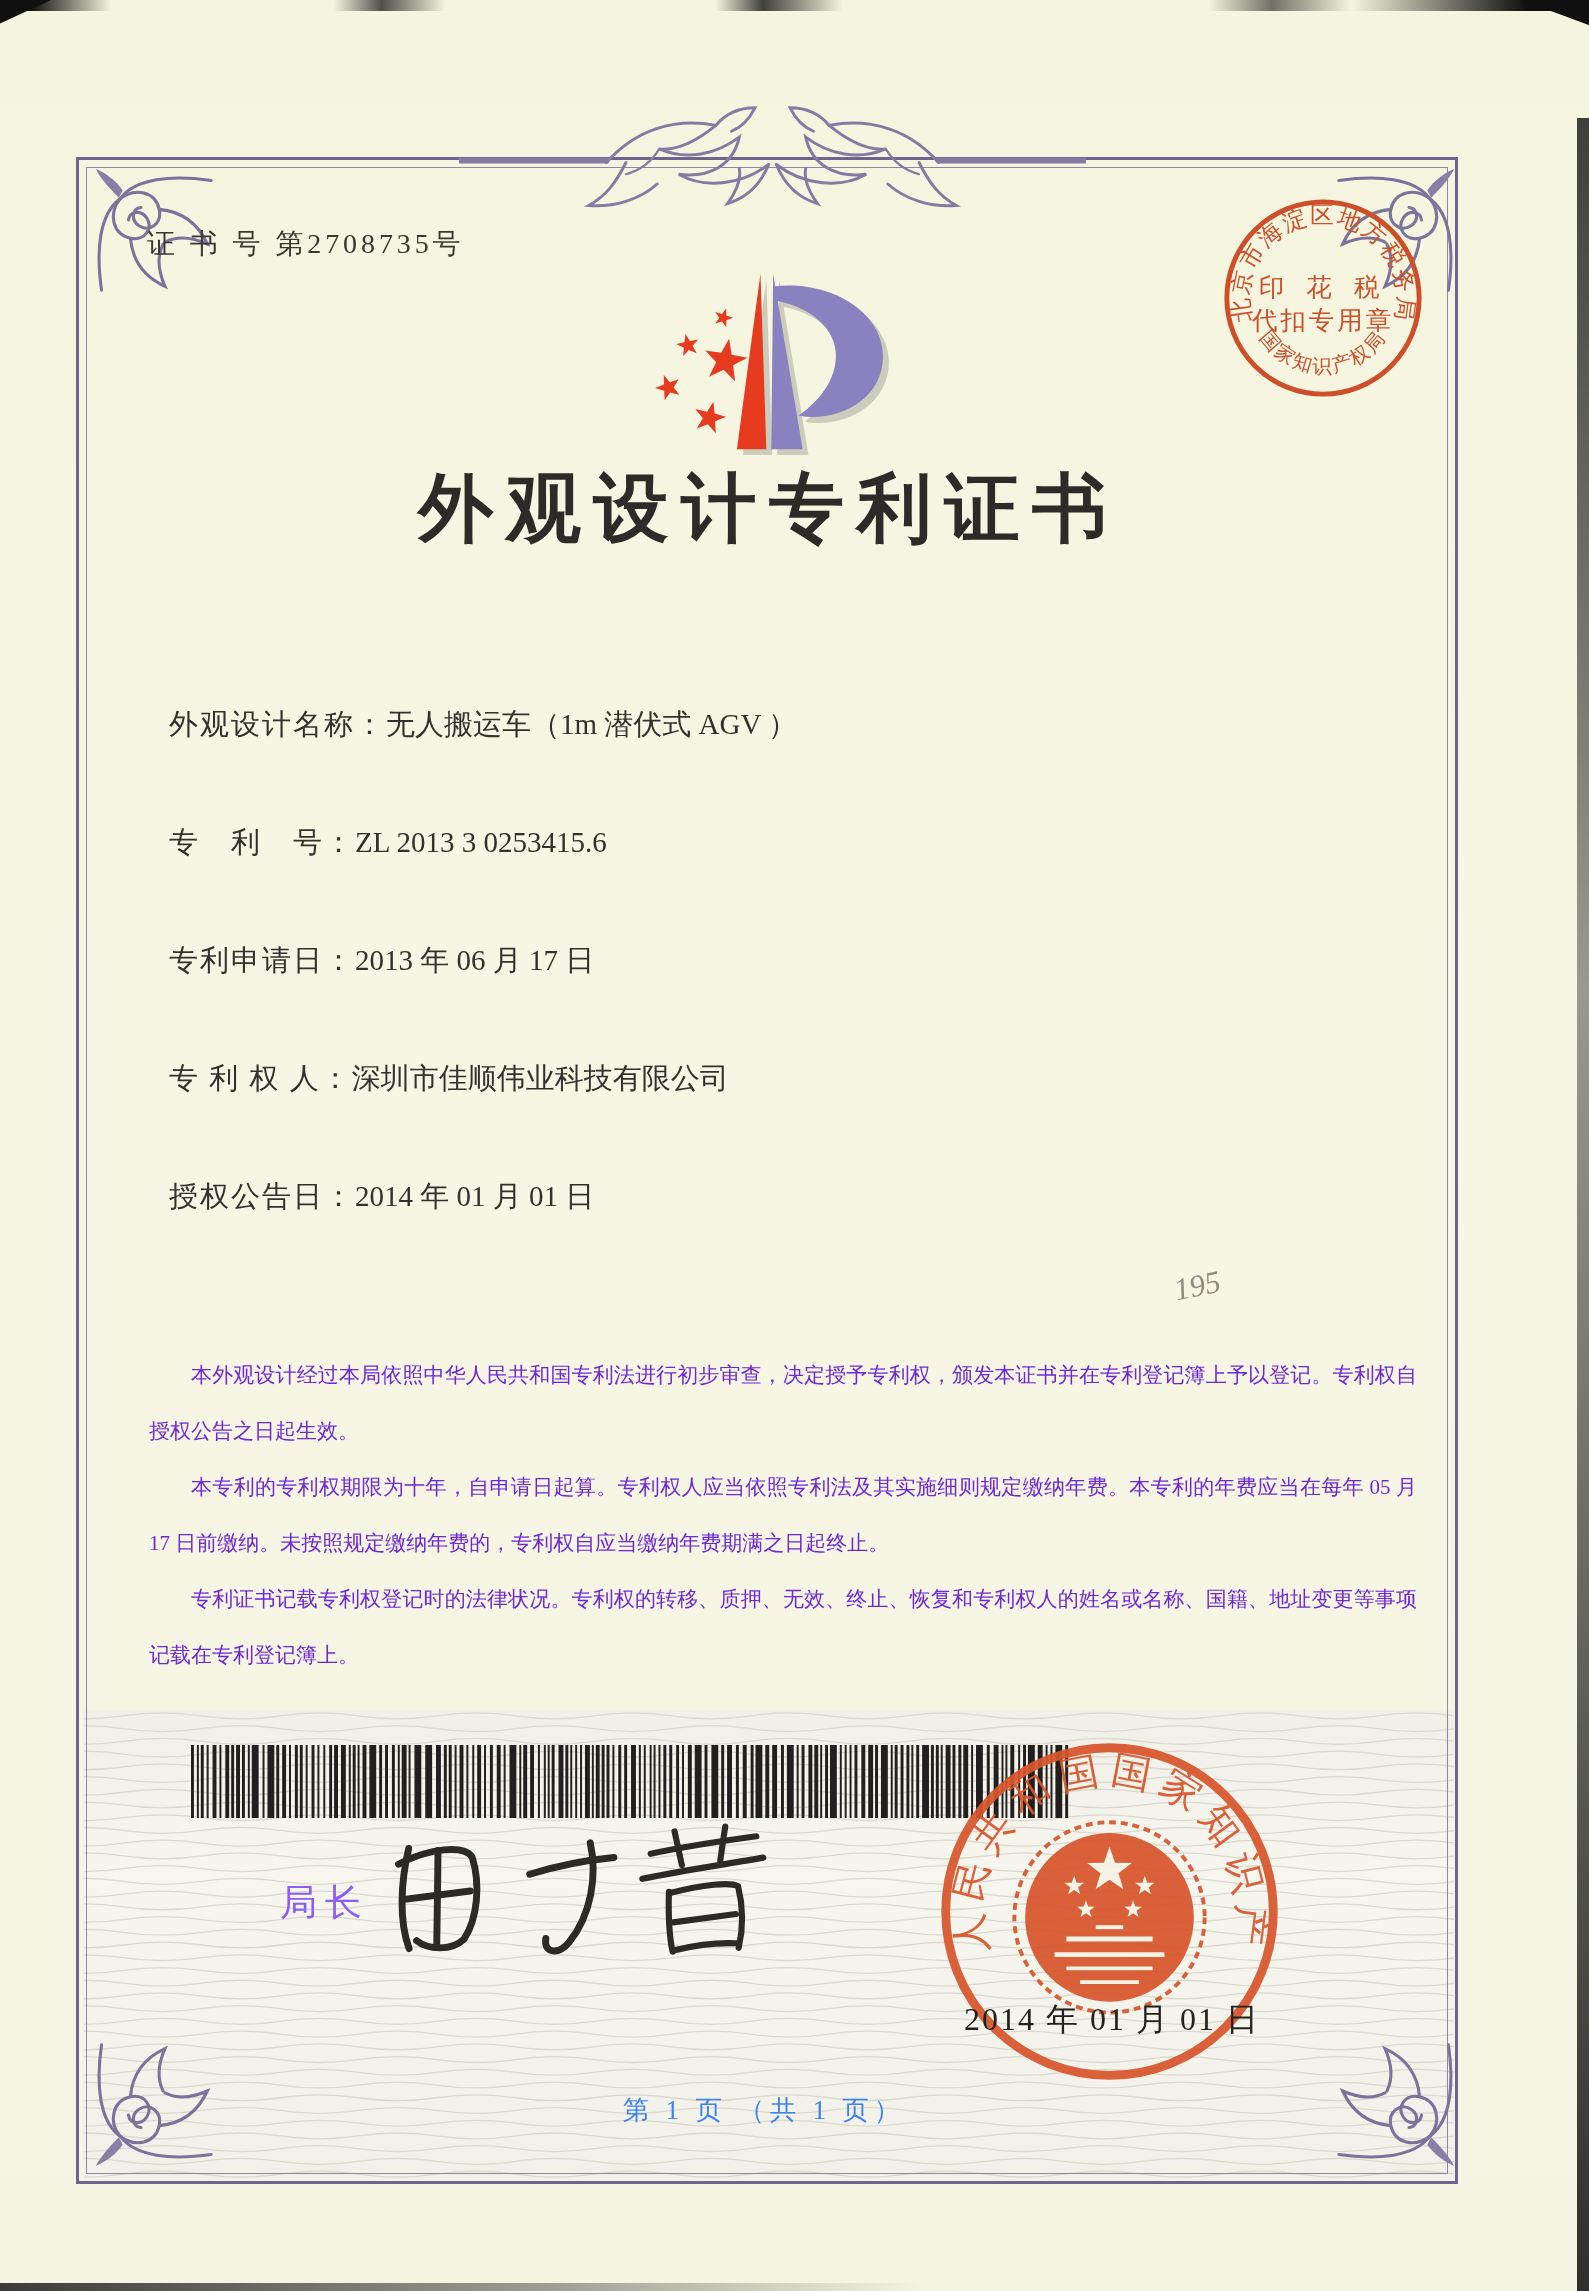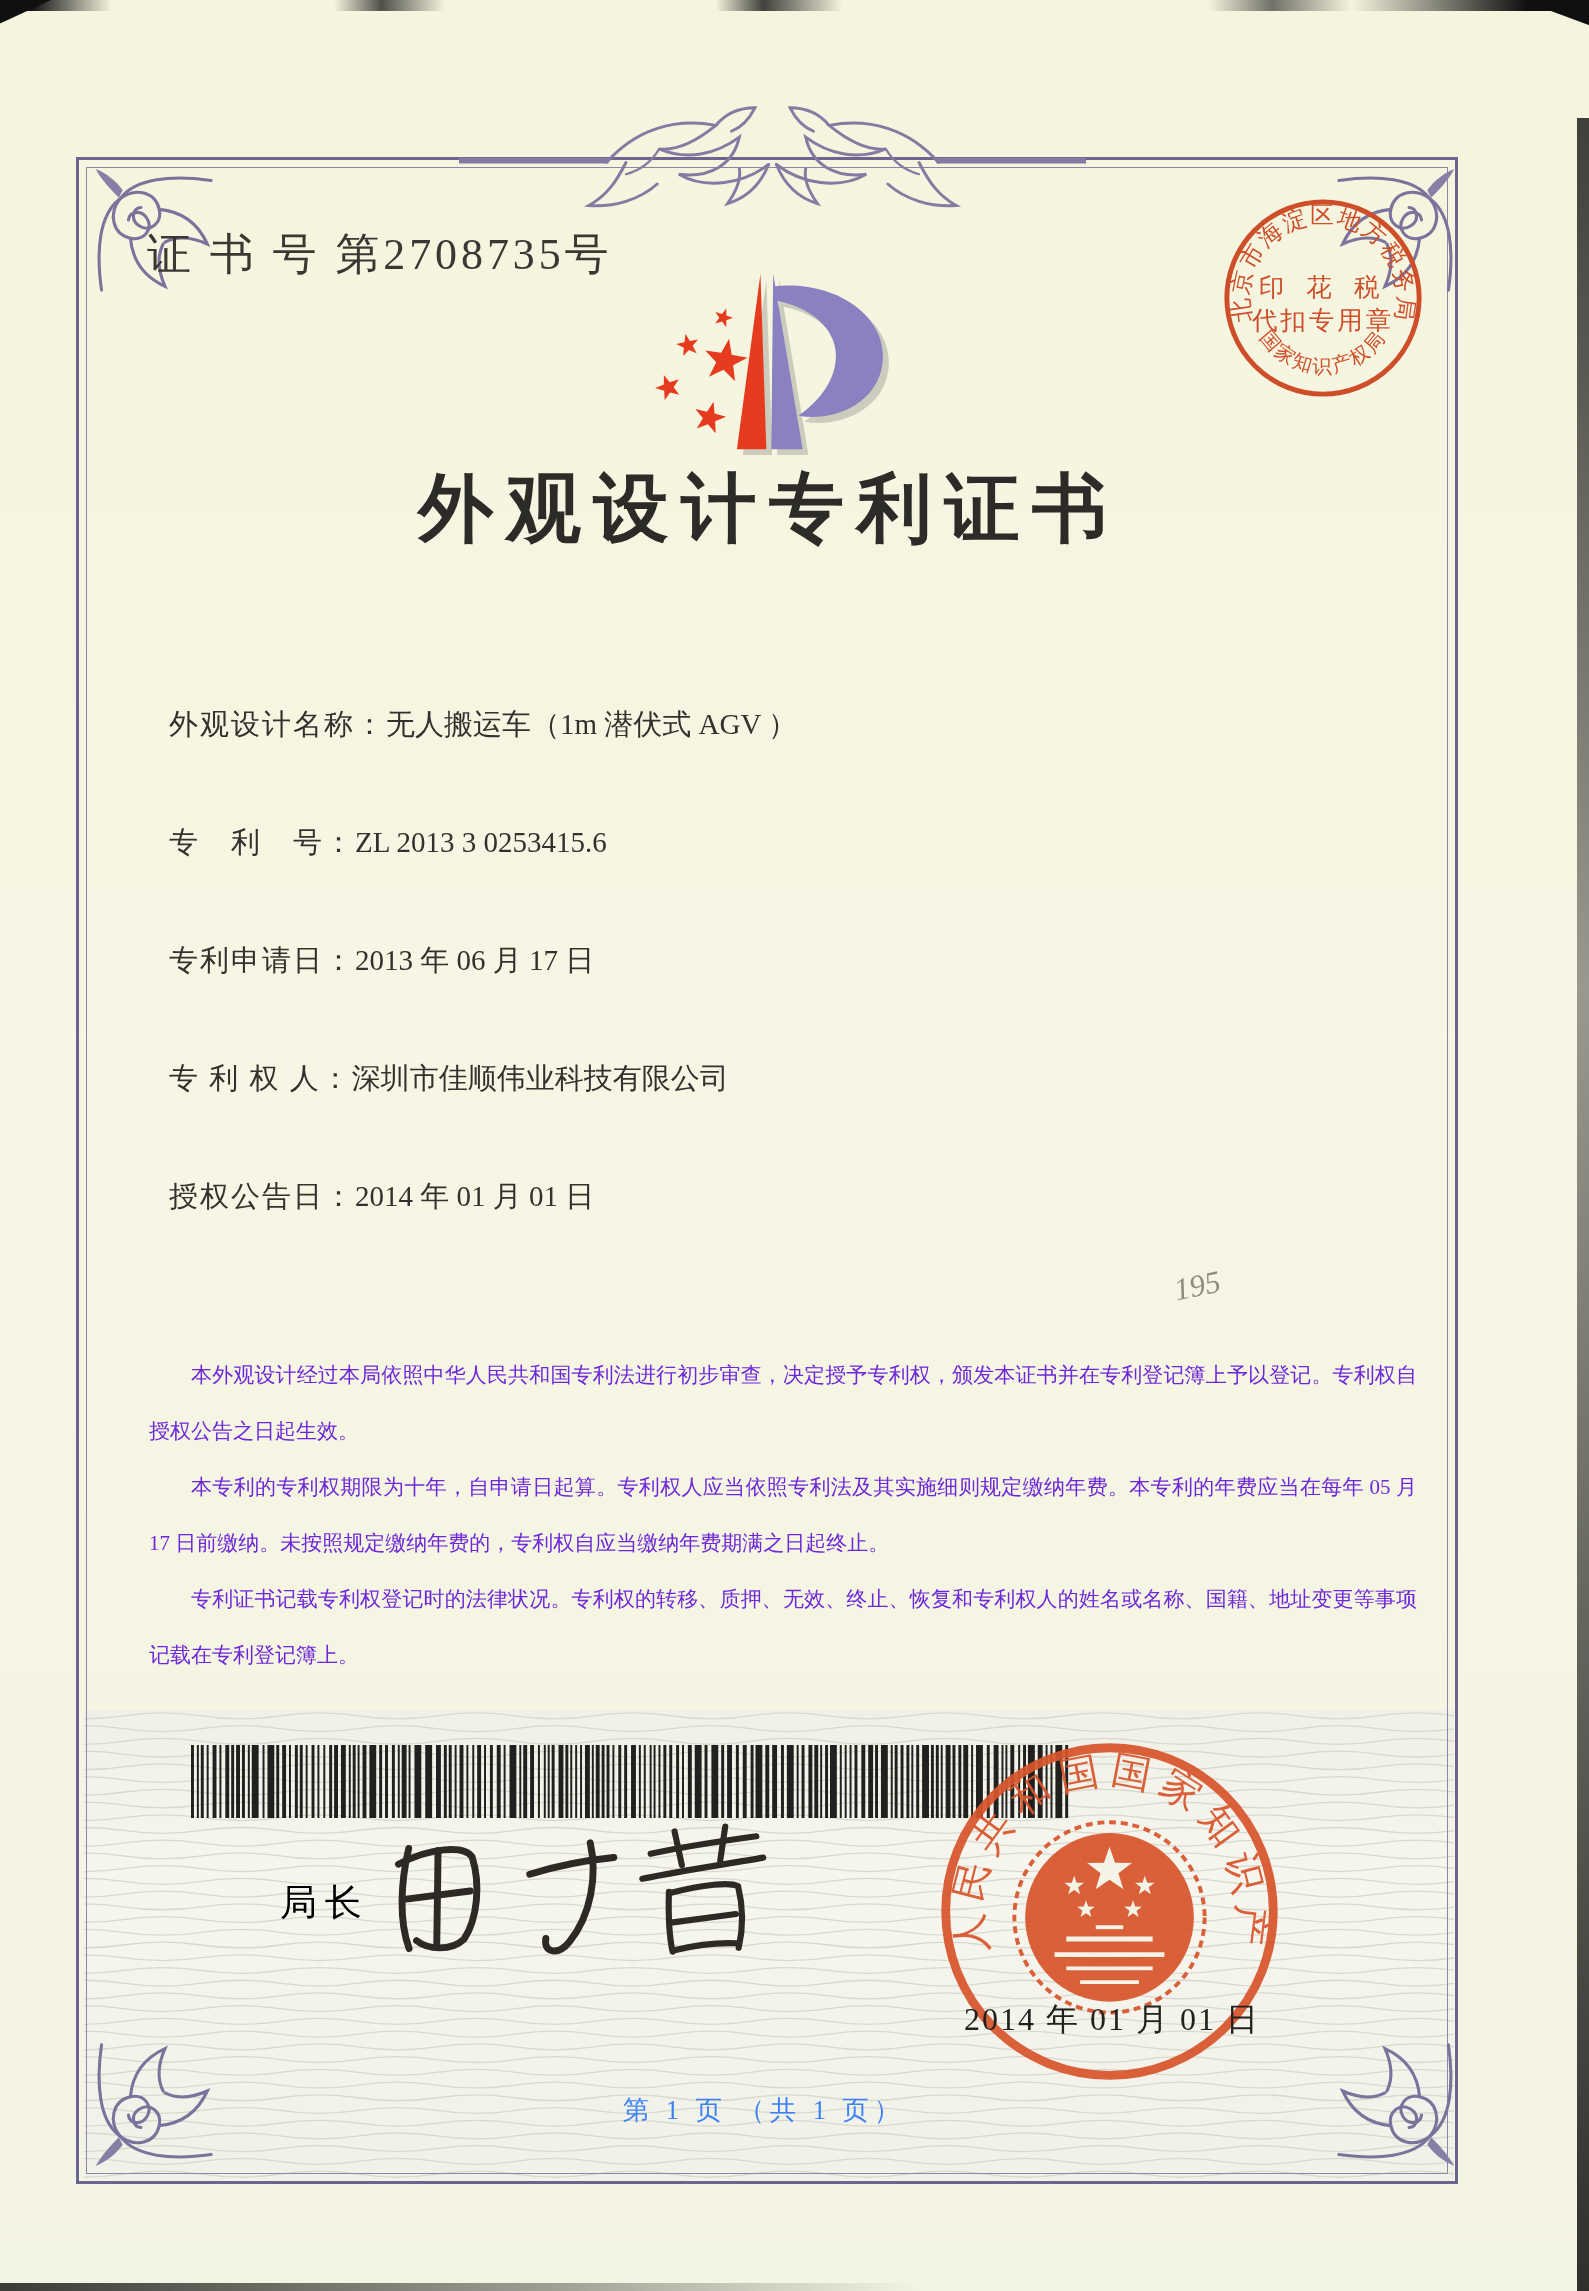"证 书 号 第2708735号" .cert-no { font-size: 44px -> 28px }
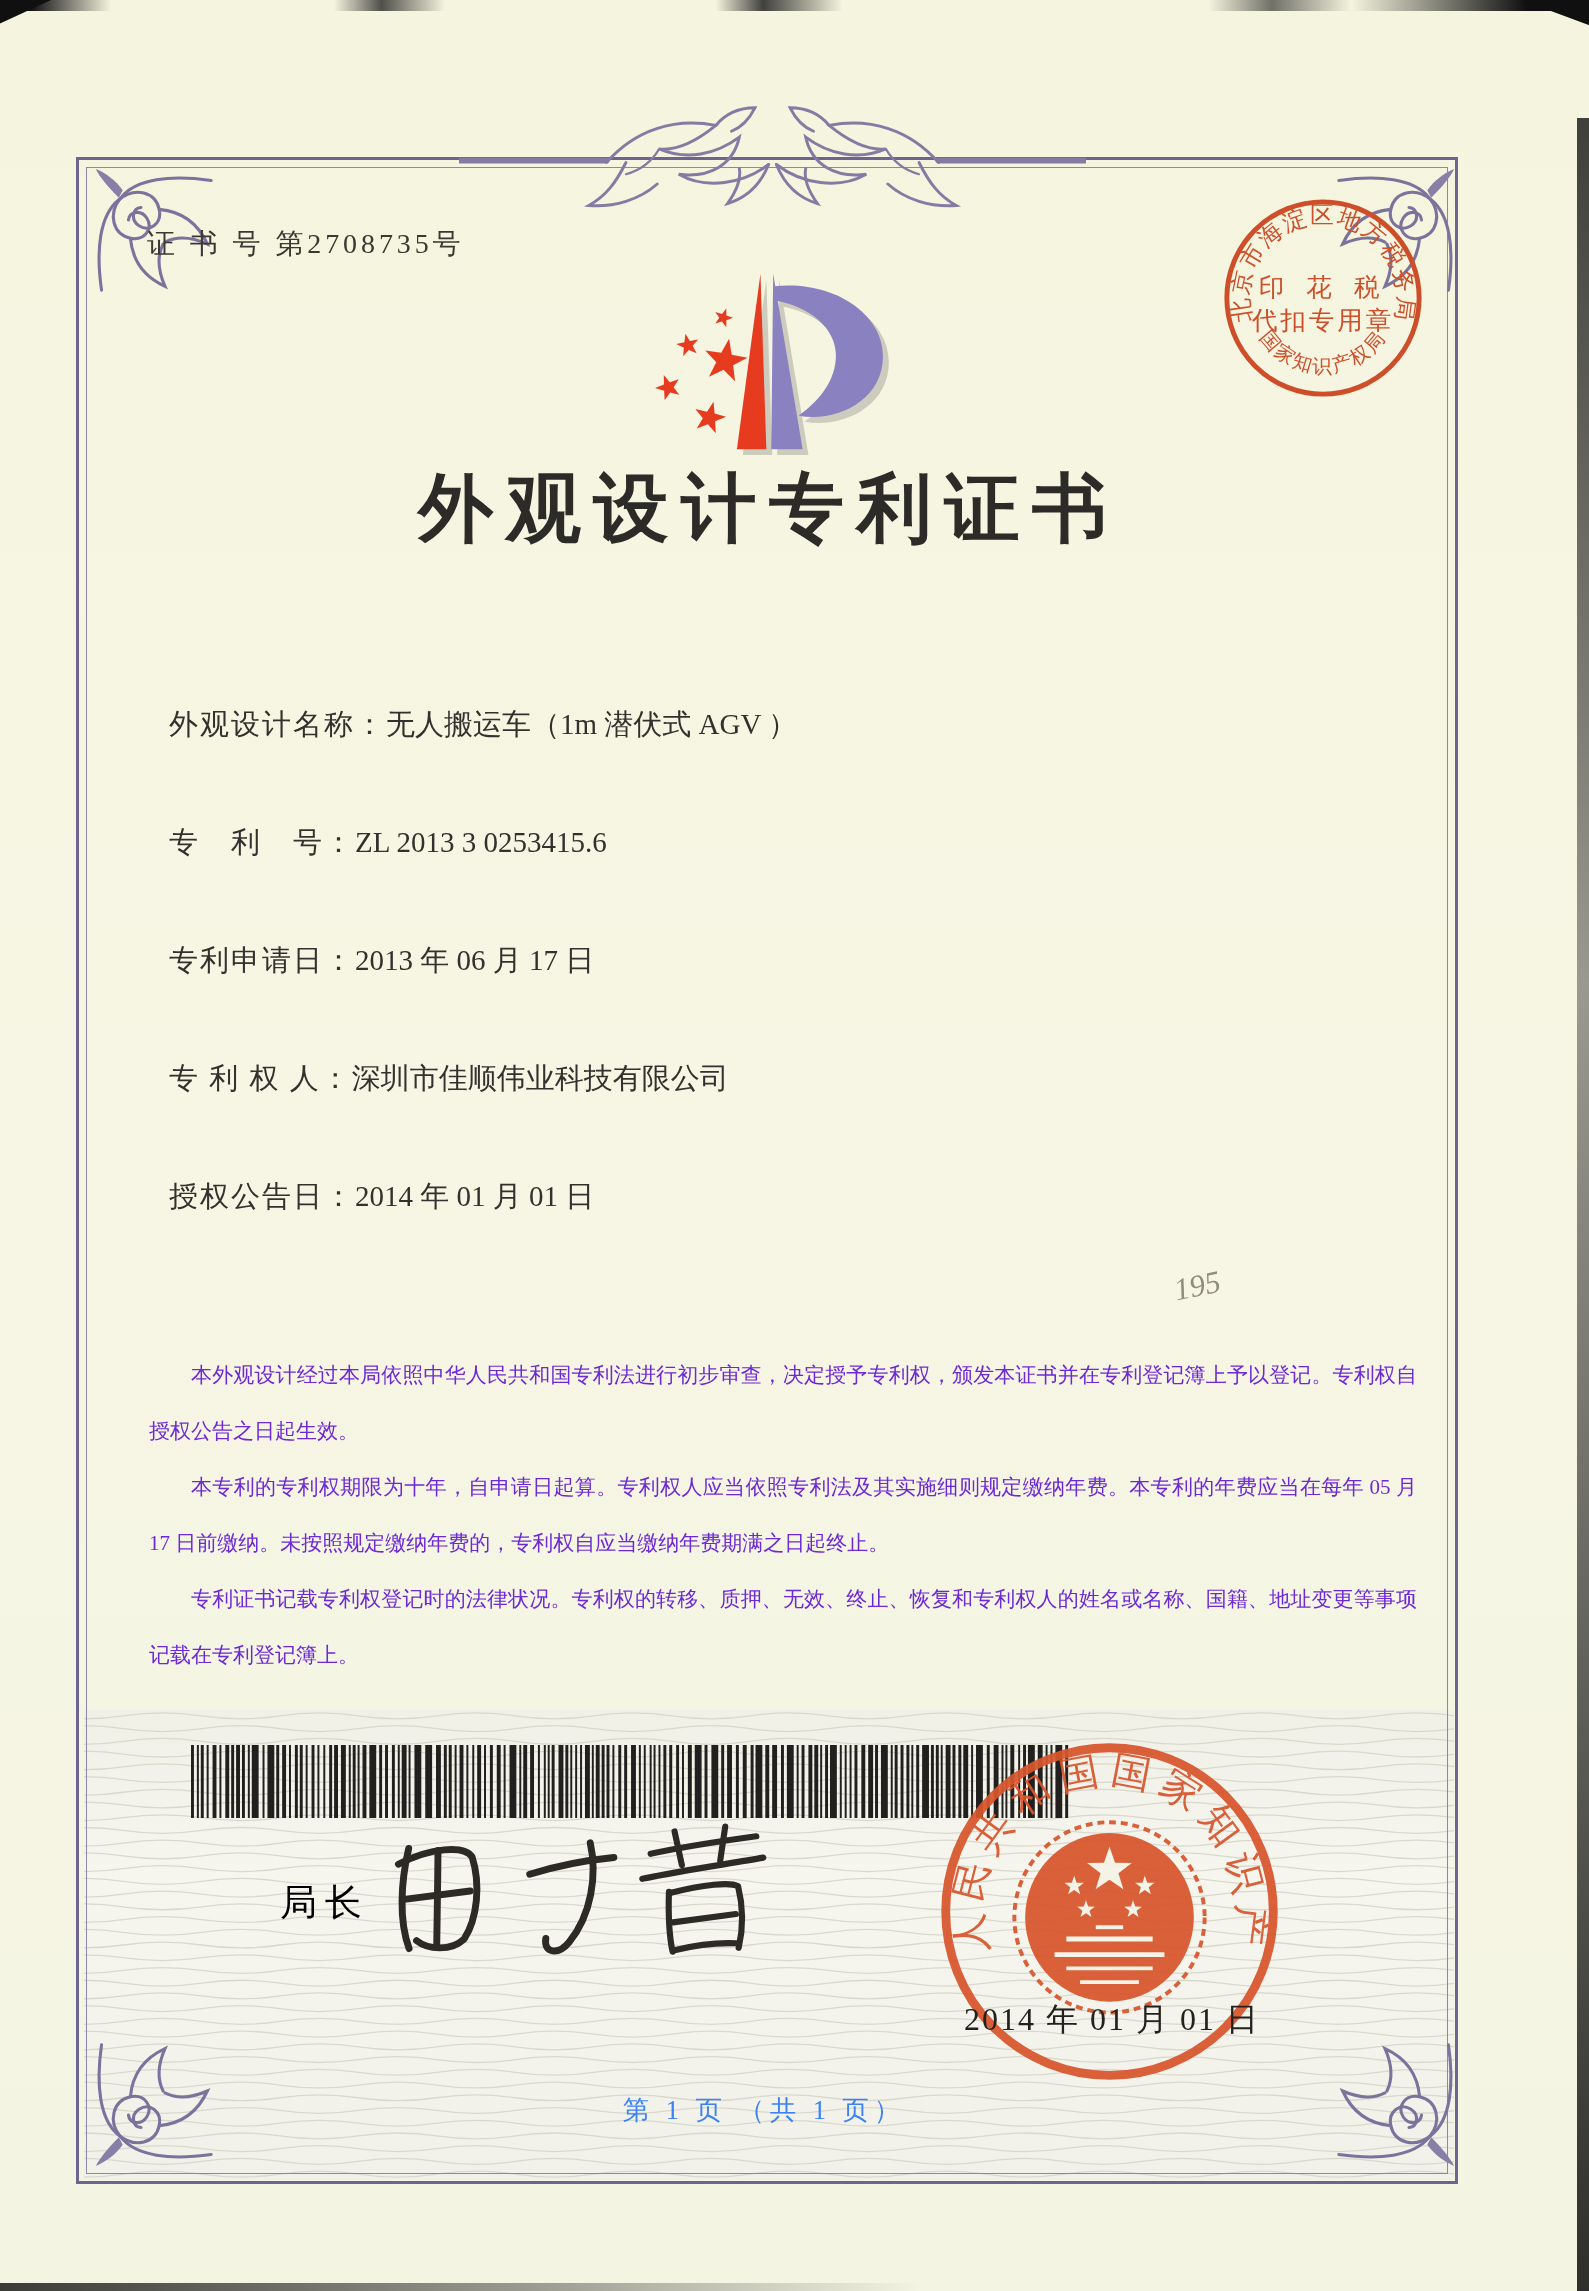"局长" .signer-title { color: #000000 -> #8b5cf6 }
